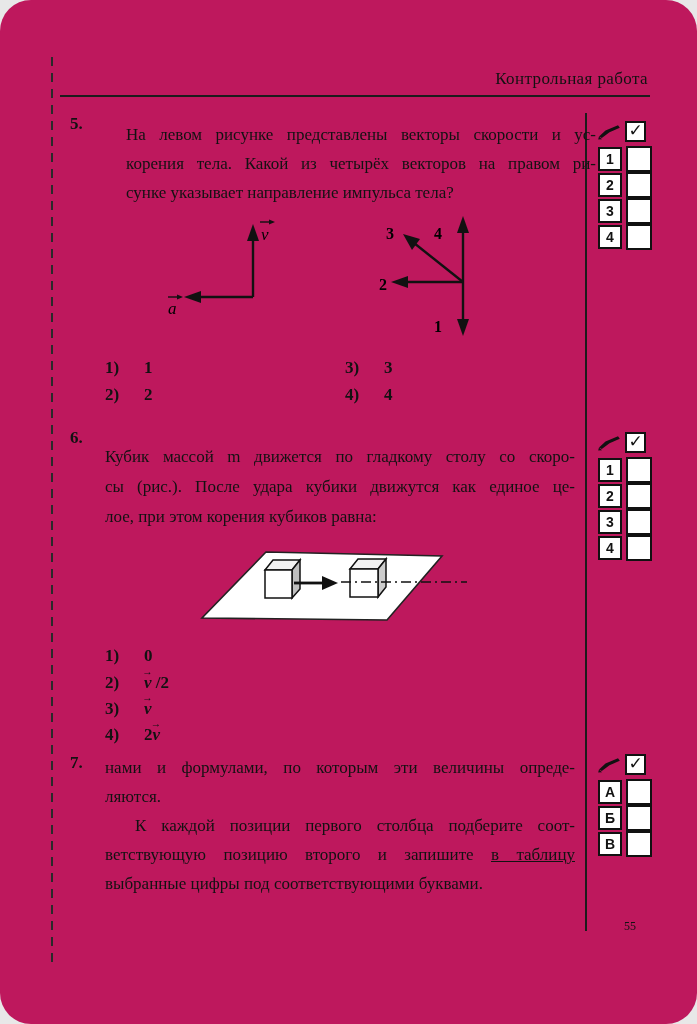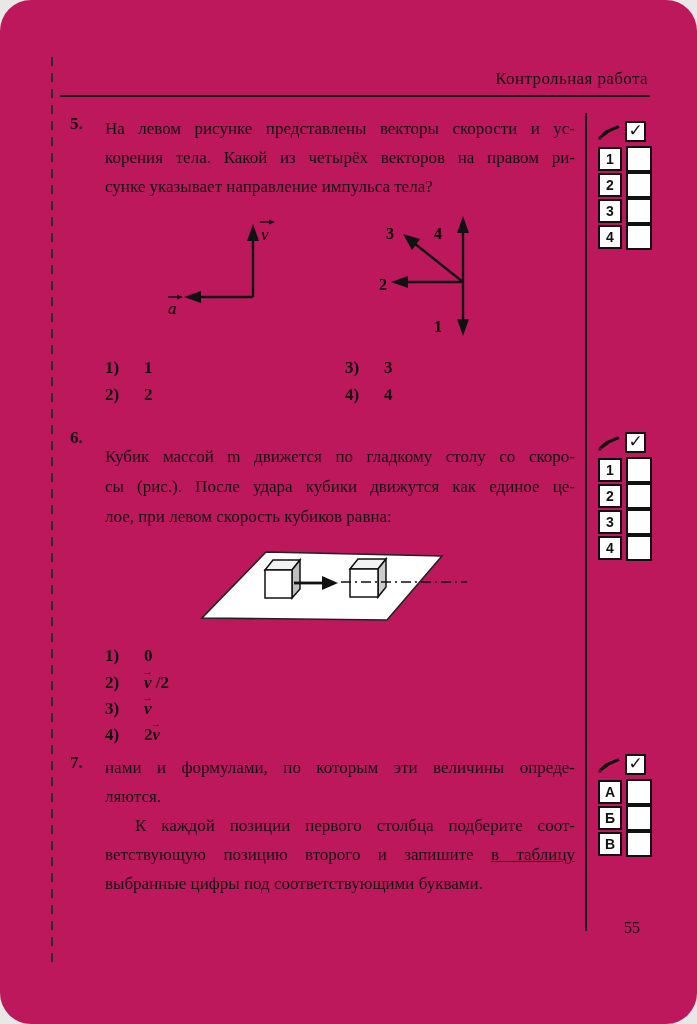"На левом рисунке представлены векторы" div.qtext { margin-left: none -> 21px; top: 114px -> 120px }
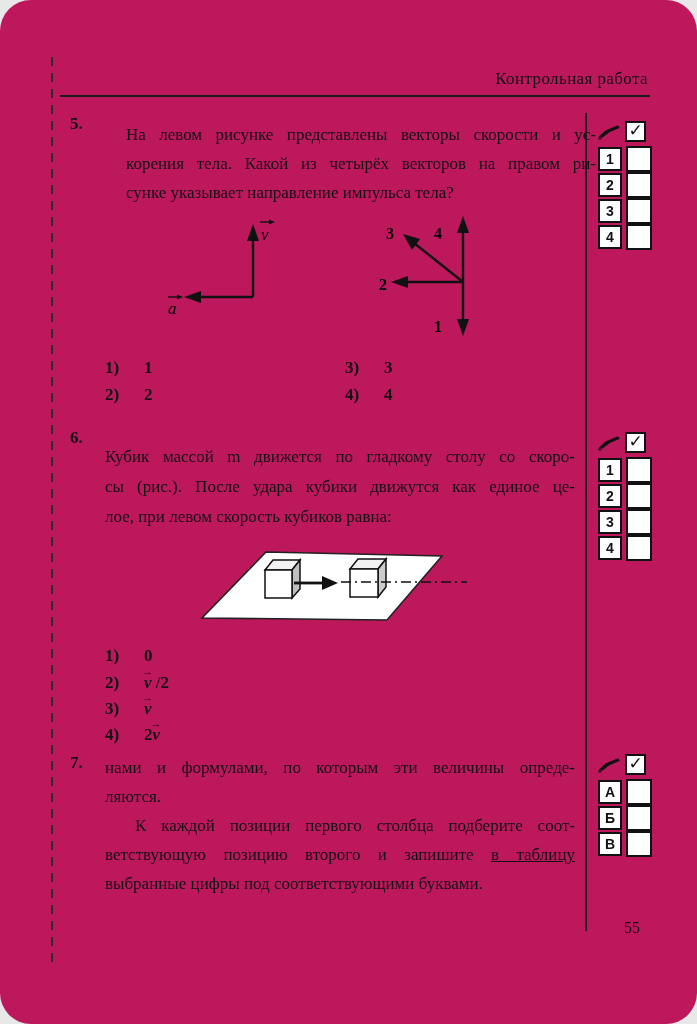"лое, при левом скорость кубиков" div.line { text: левом скорость -> этом корения }
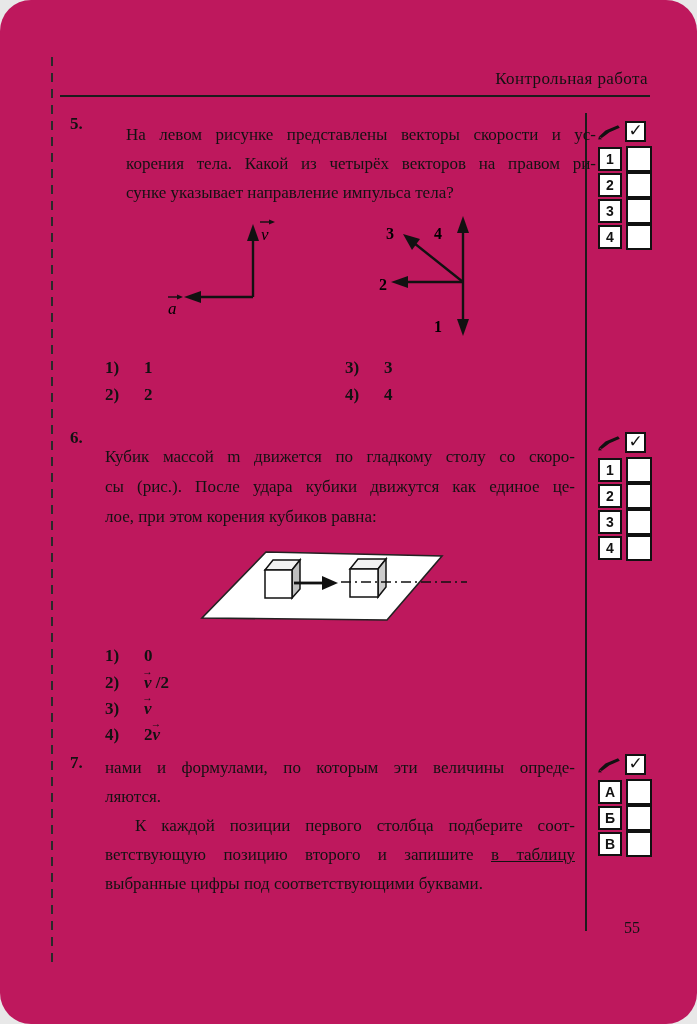"55" .page-number { font-size: 16px -> 12px }
